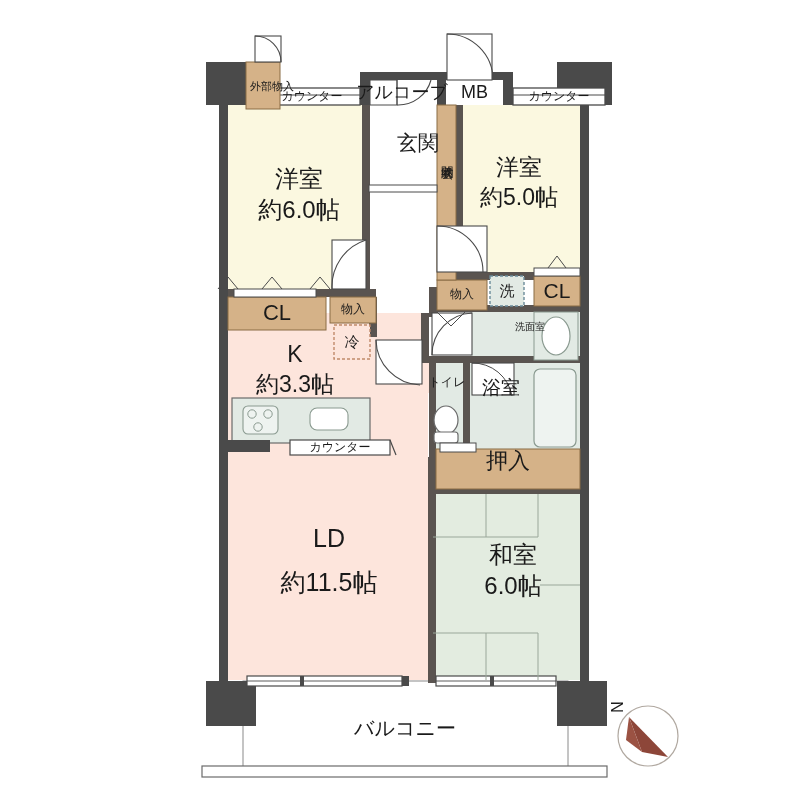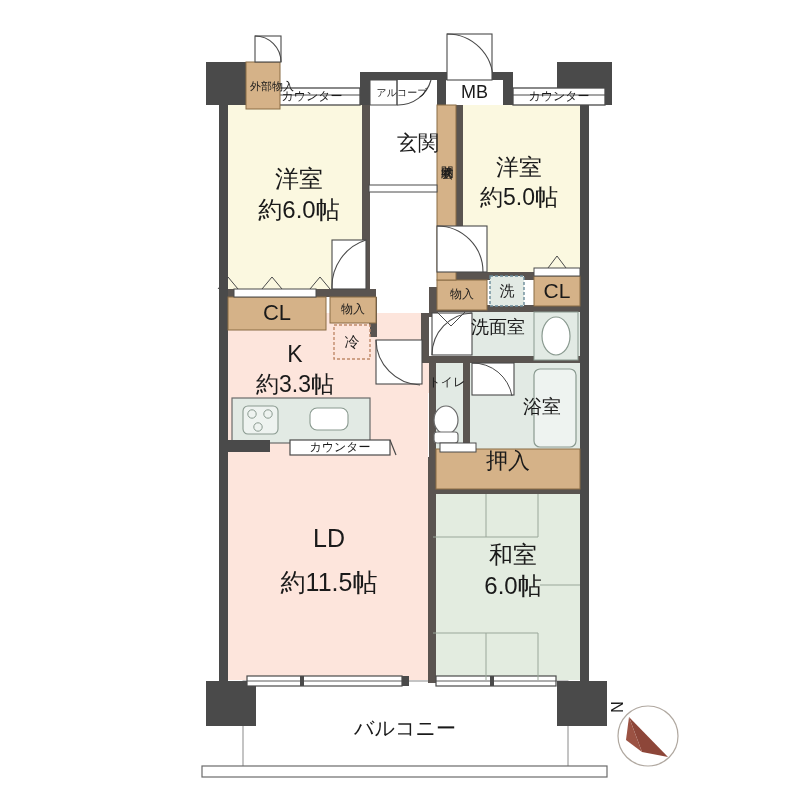"アルコーブ" div.lbl { font-size: 10px -> 18px }
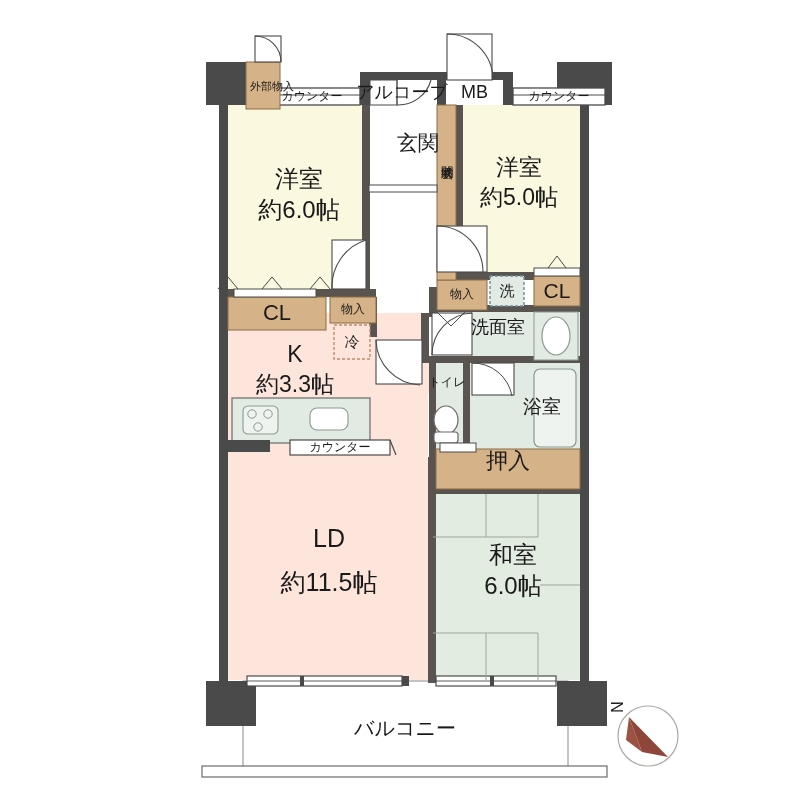"洗面室" div.lbl { font-size: 18px -> 10px; left: 466px -> 498px }
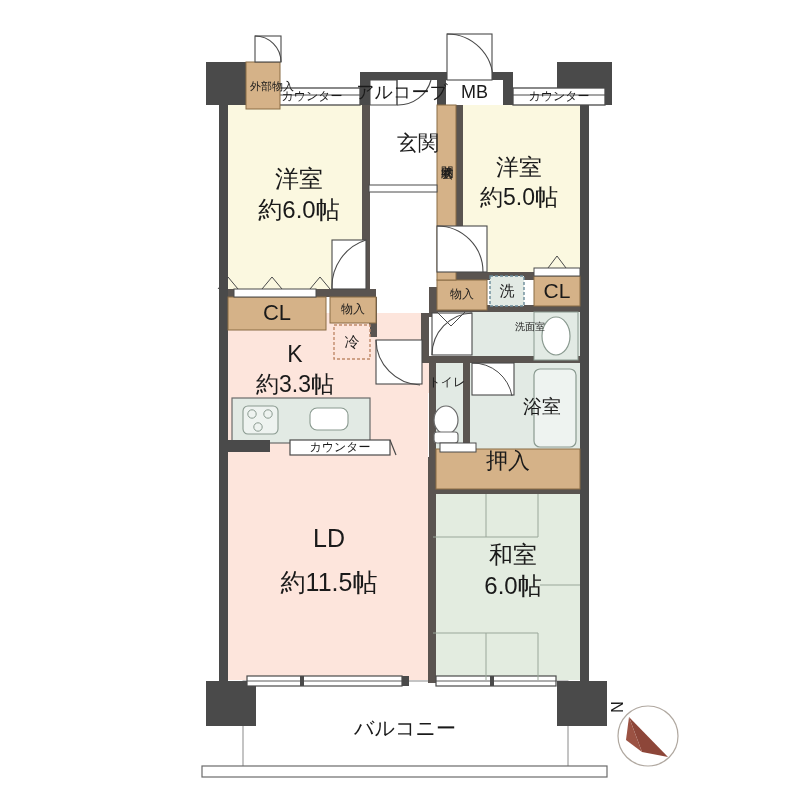"浴室" div.lbl { padding-left: 41px -> none; top: 391px -> 372px }
